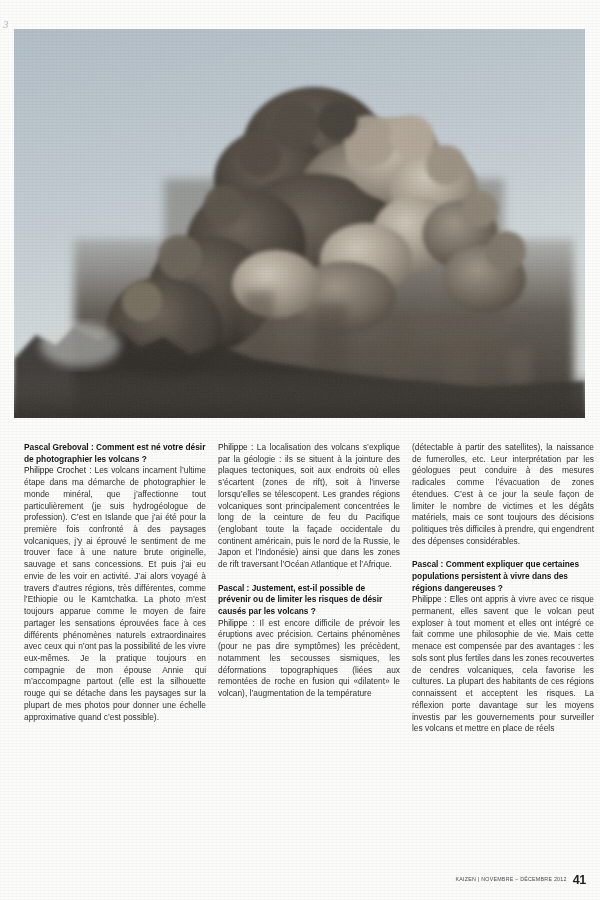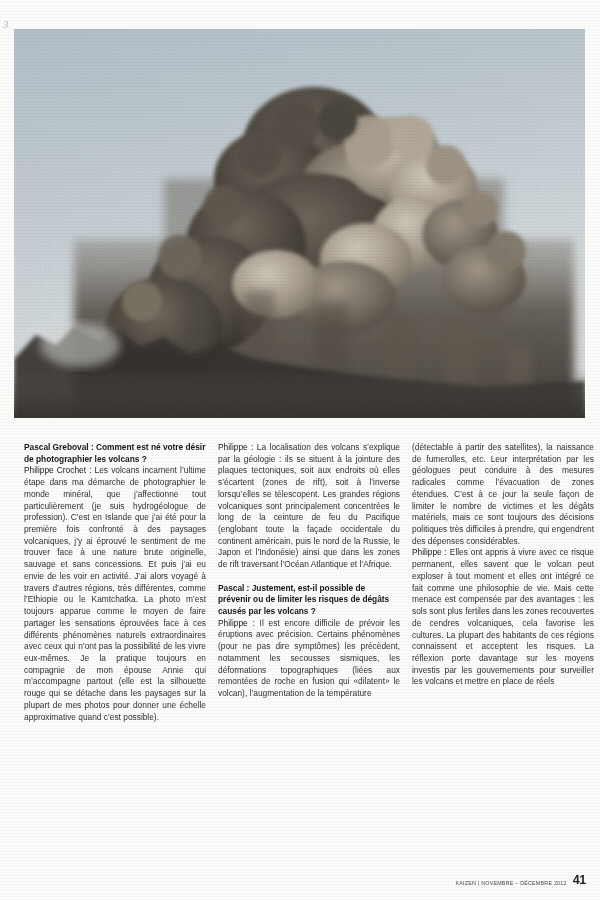"Pascal : Comment expliquer que" p.question { html: none -> <p>Pascal : Comment expliquer que certaines populations persistent à vivre dans des régions dangereuses ?</p> }
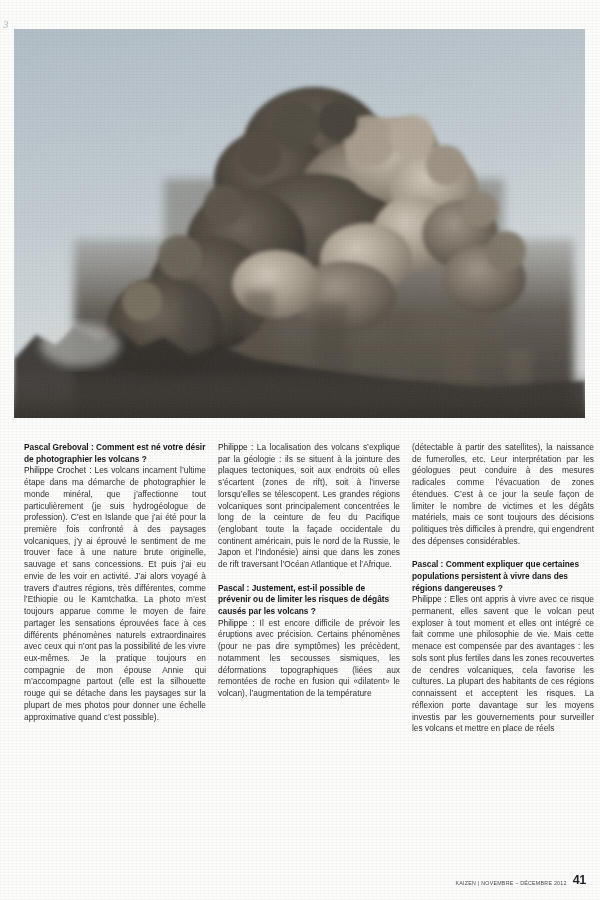"Pascal : Justement, est-il possible" p.question { text: dégâts -> désir }
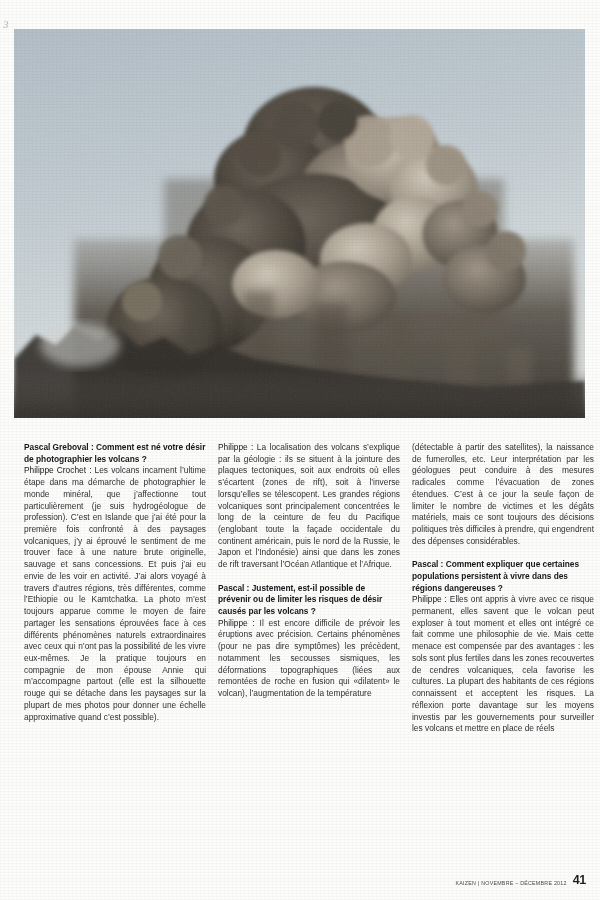"41" .footer { align-items: flex-end -> center }
